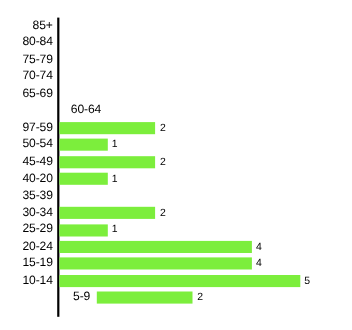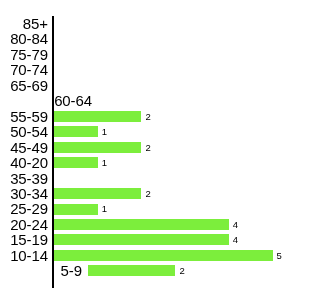"85+" .cat-label { font-size: 15px -> 11px }
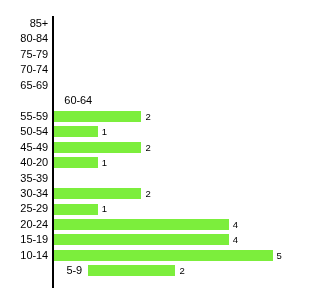"55-59" div.cat-label { text: 55-59 -> 97-59 }
